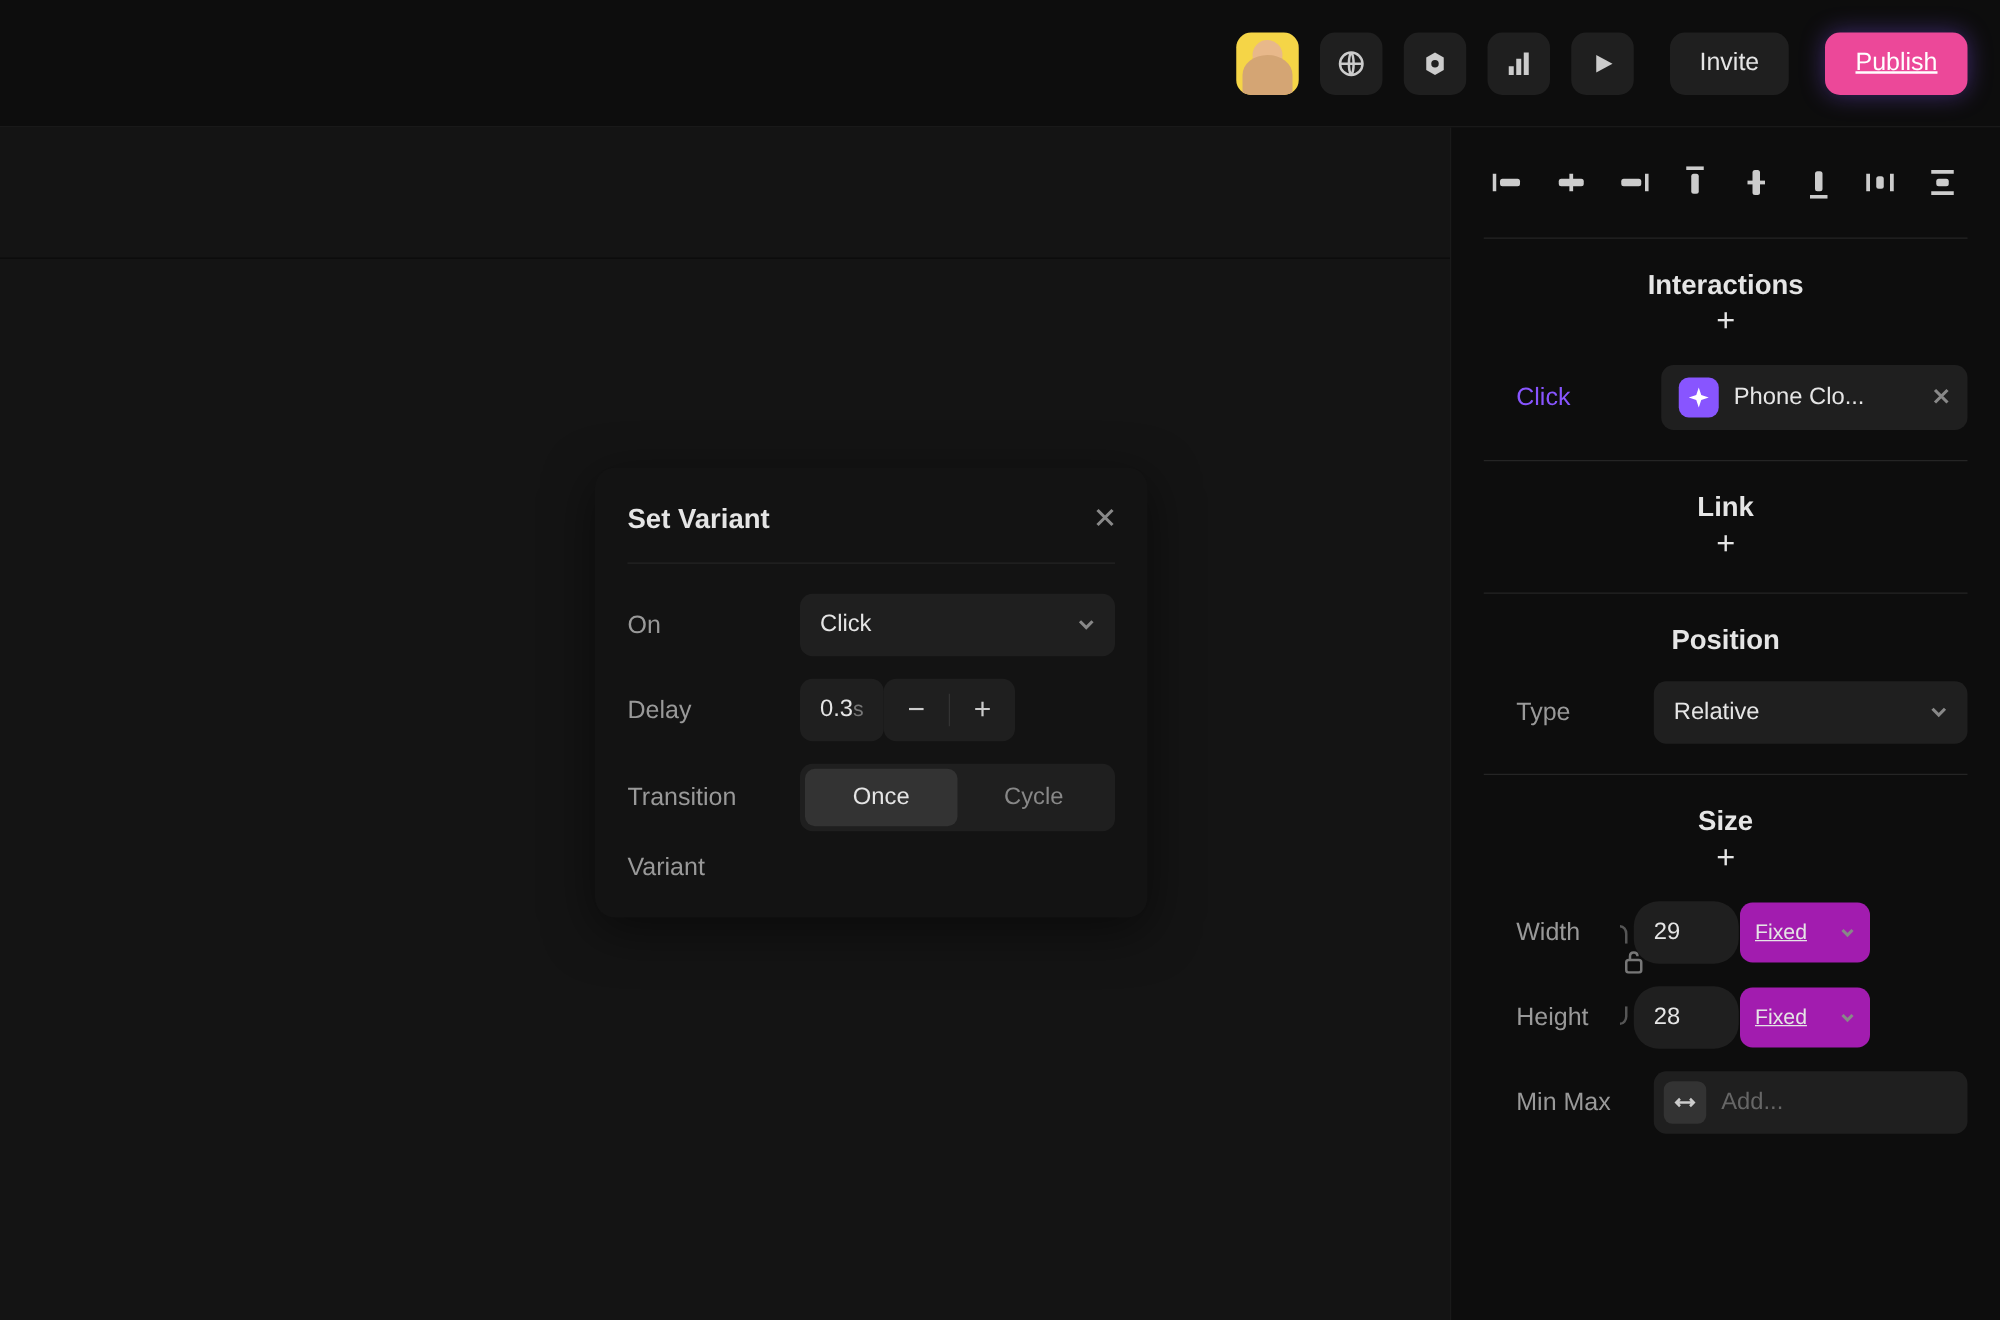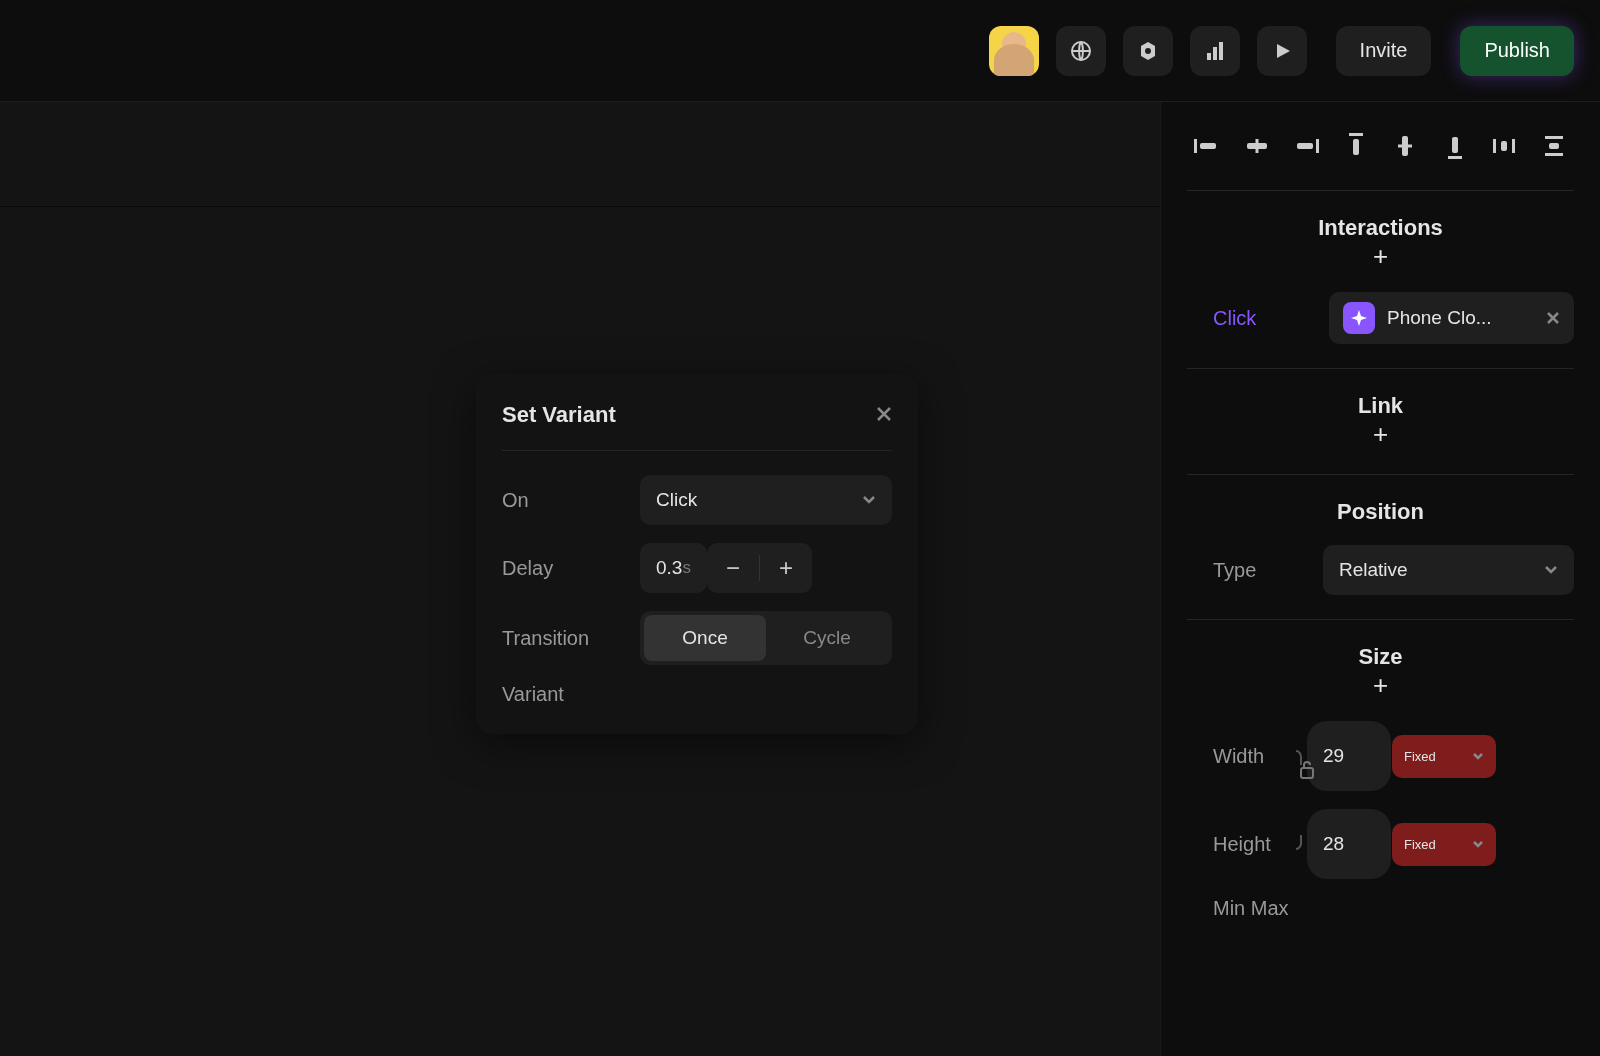"Publish" .publish-btn { background: #14532d -> #ec4899; text-decoration: none -> underline }
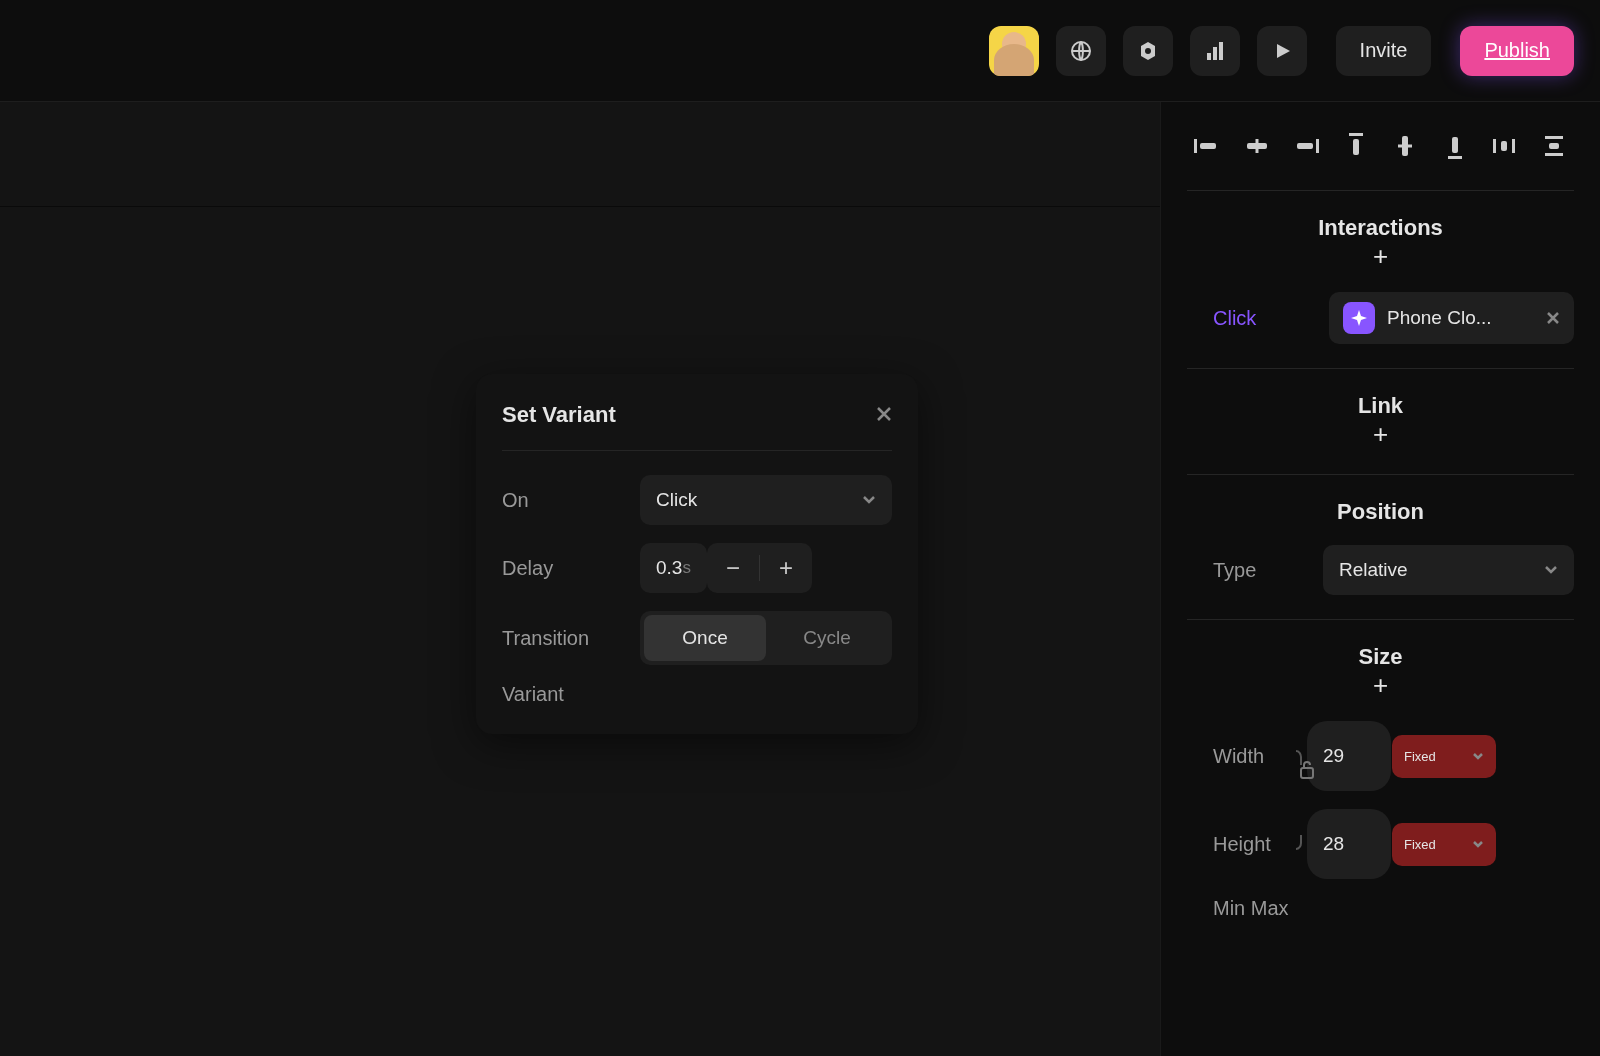"29" .num-input { padding: 24px 16px -> 14px 16px }
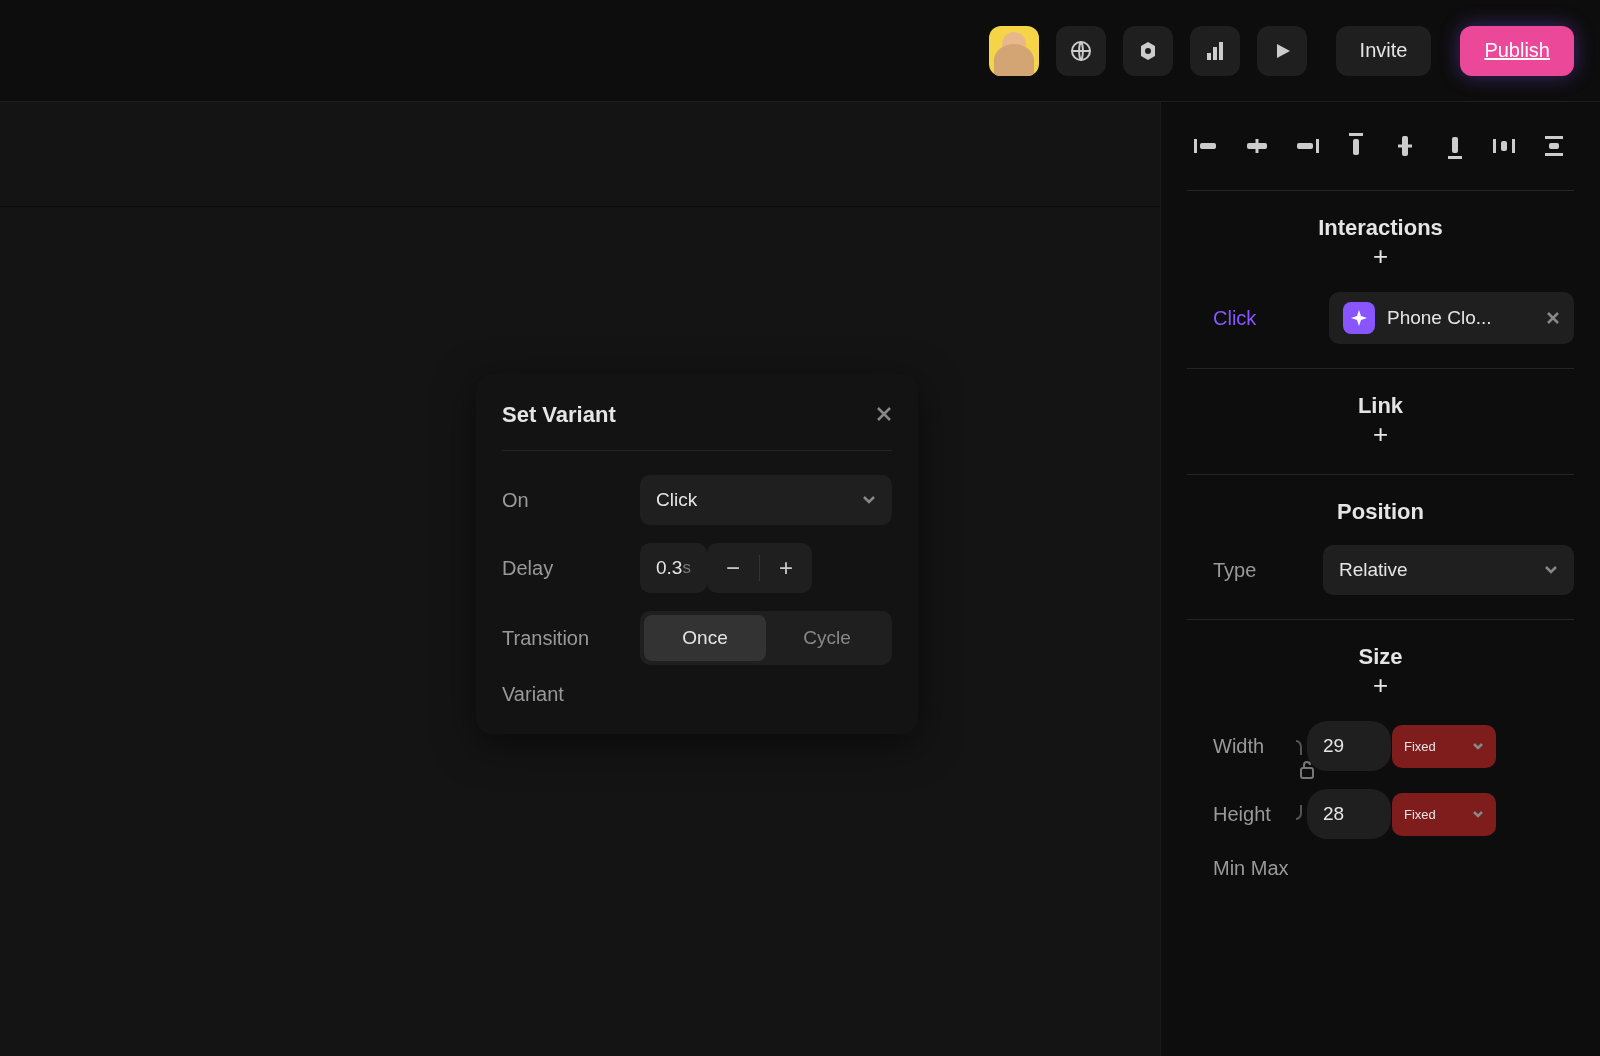"Fixed" .unit-select { background: #7f1d1d -> #a21caf; font-size: 13px -> 17px; text-decoration: none -> underline }
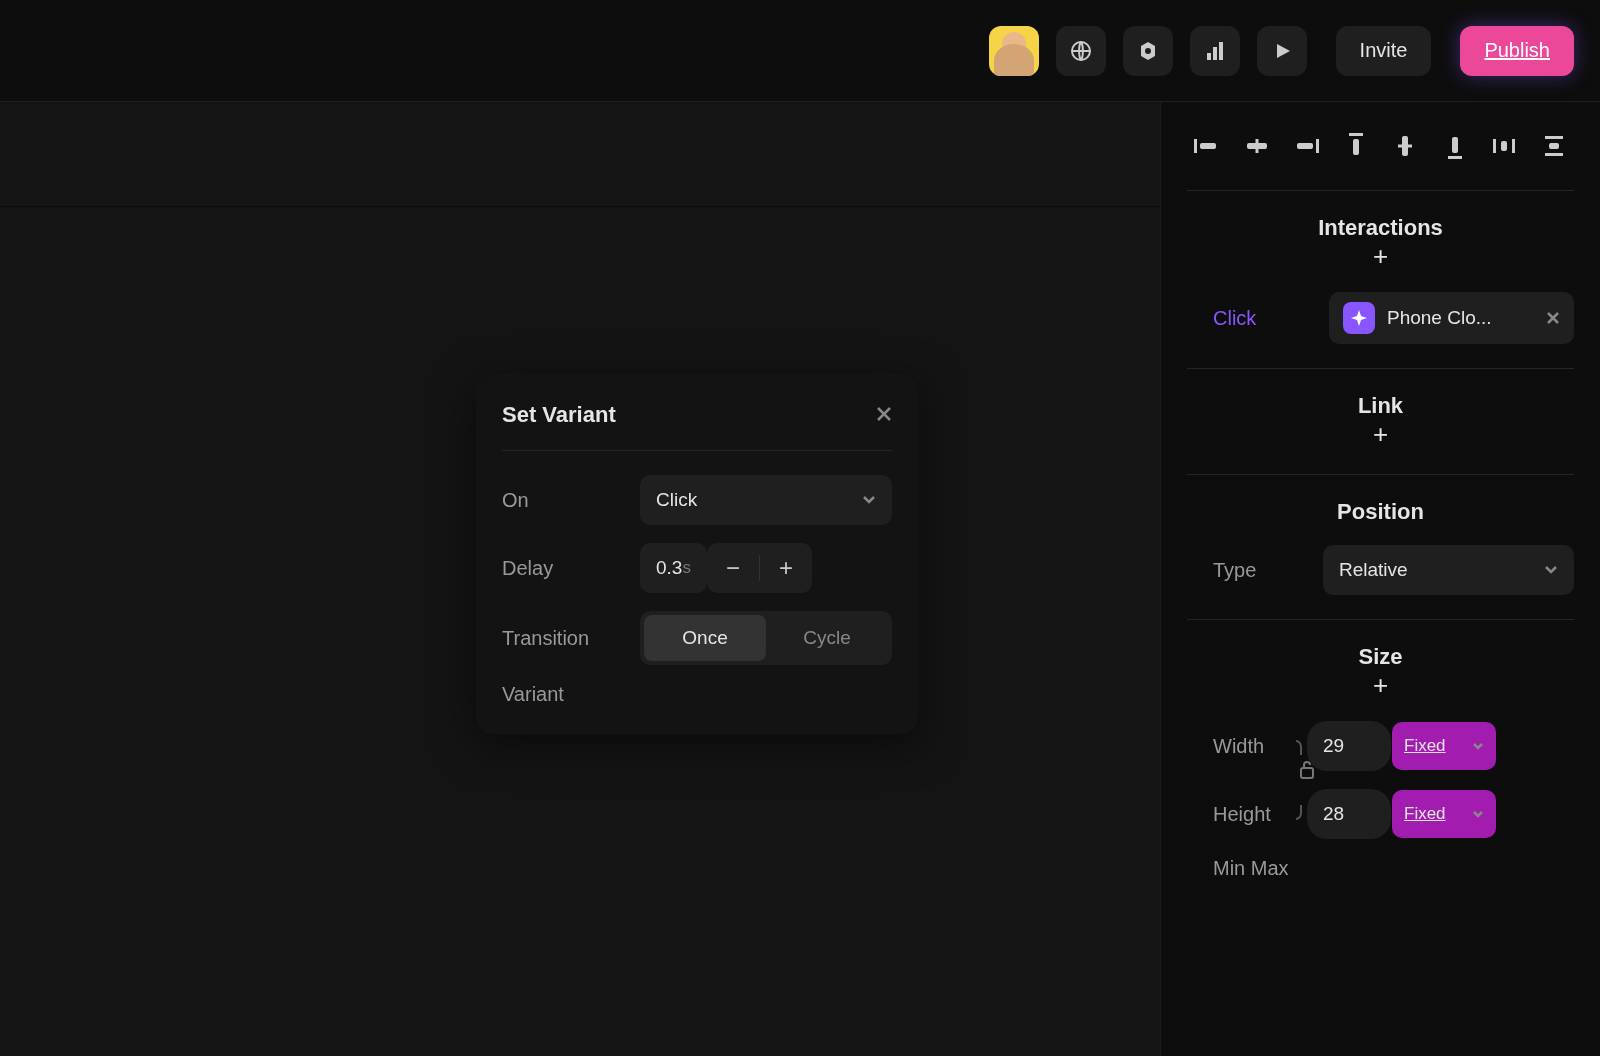"Add..." div.minmax-field { html: none -> <div> <div> <svg> <path></path> </svg> </div> <span>Add...</span> </div> }
